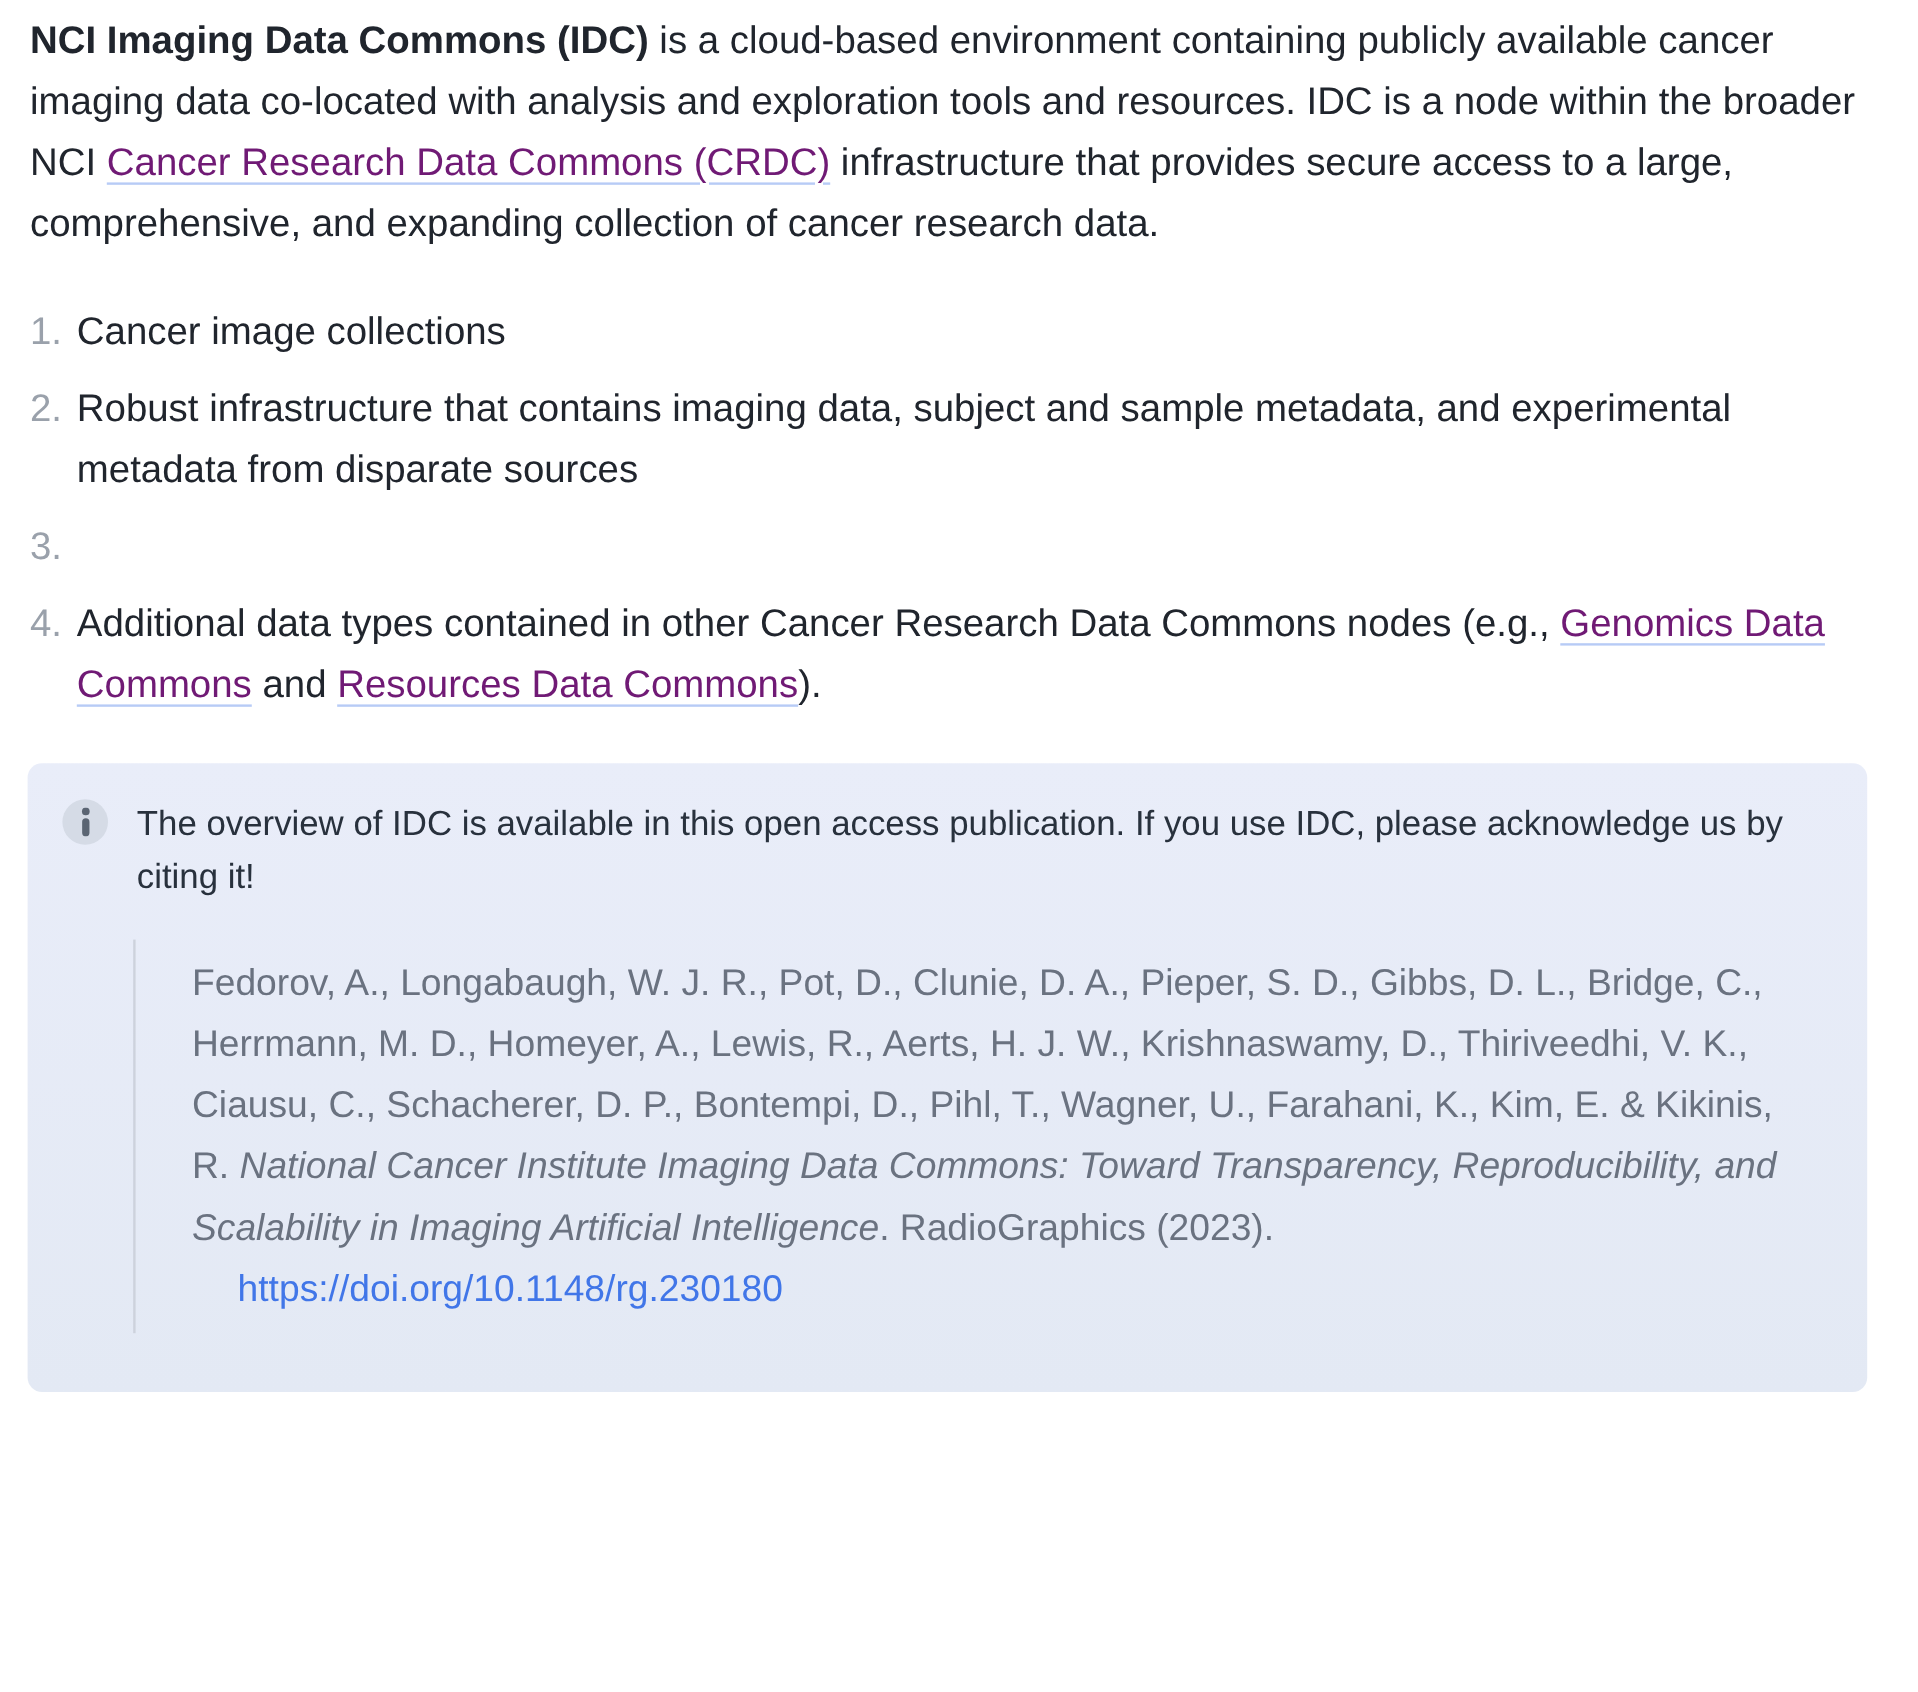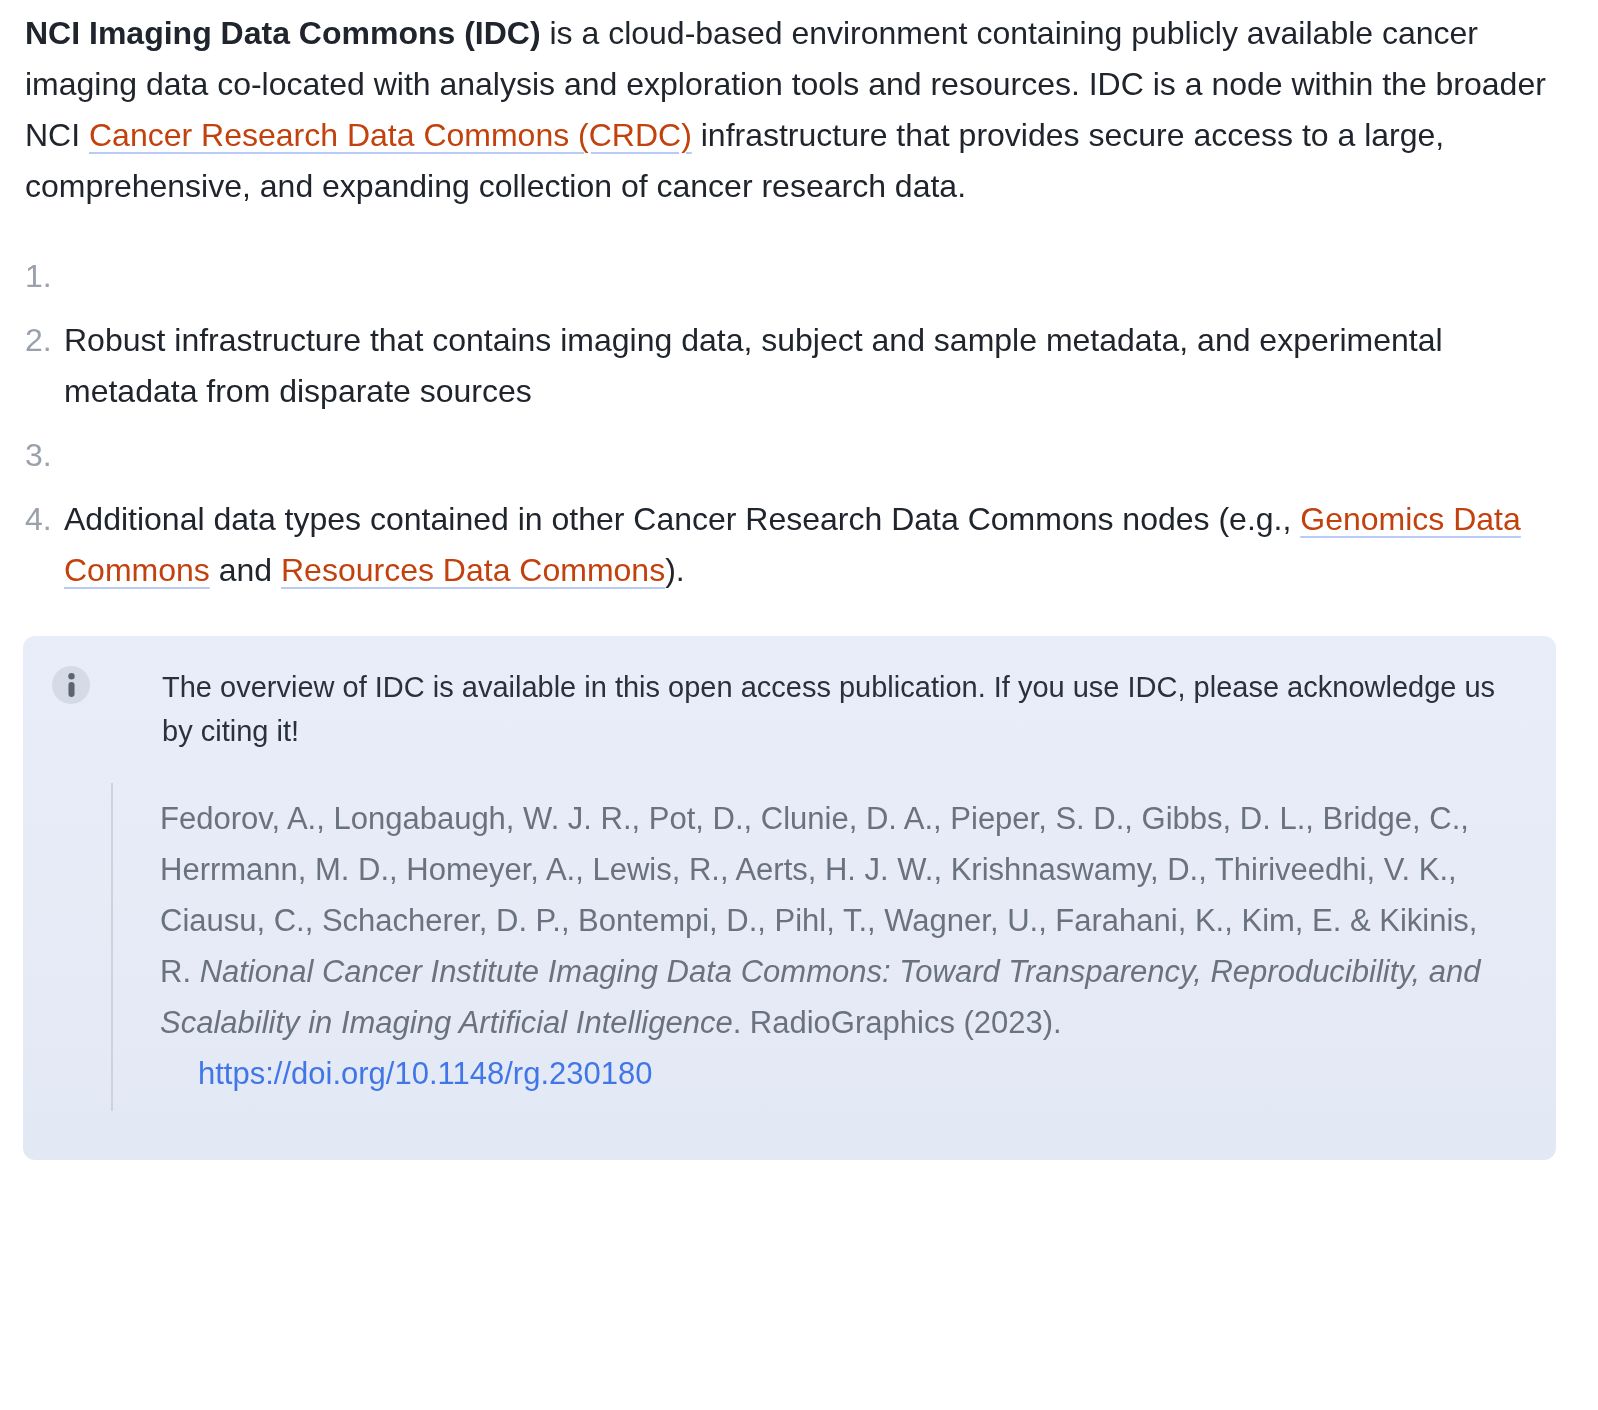"Cancer Research Data Commons (CRDC)" a.link { color: #c2410c -> #701a75 }
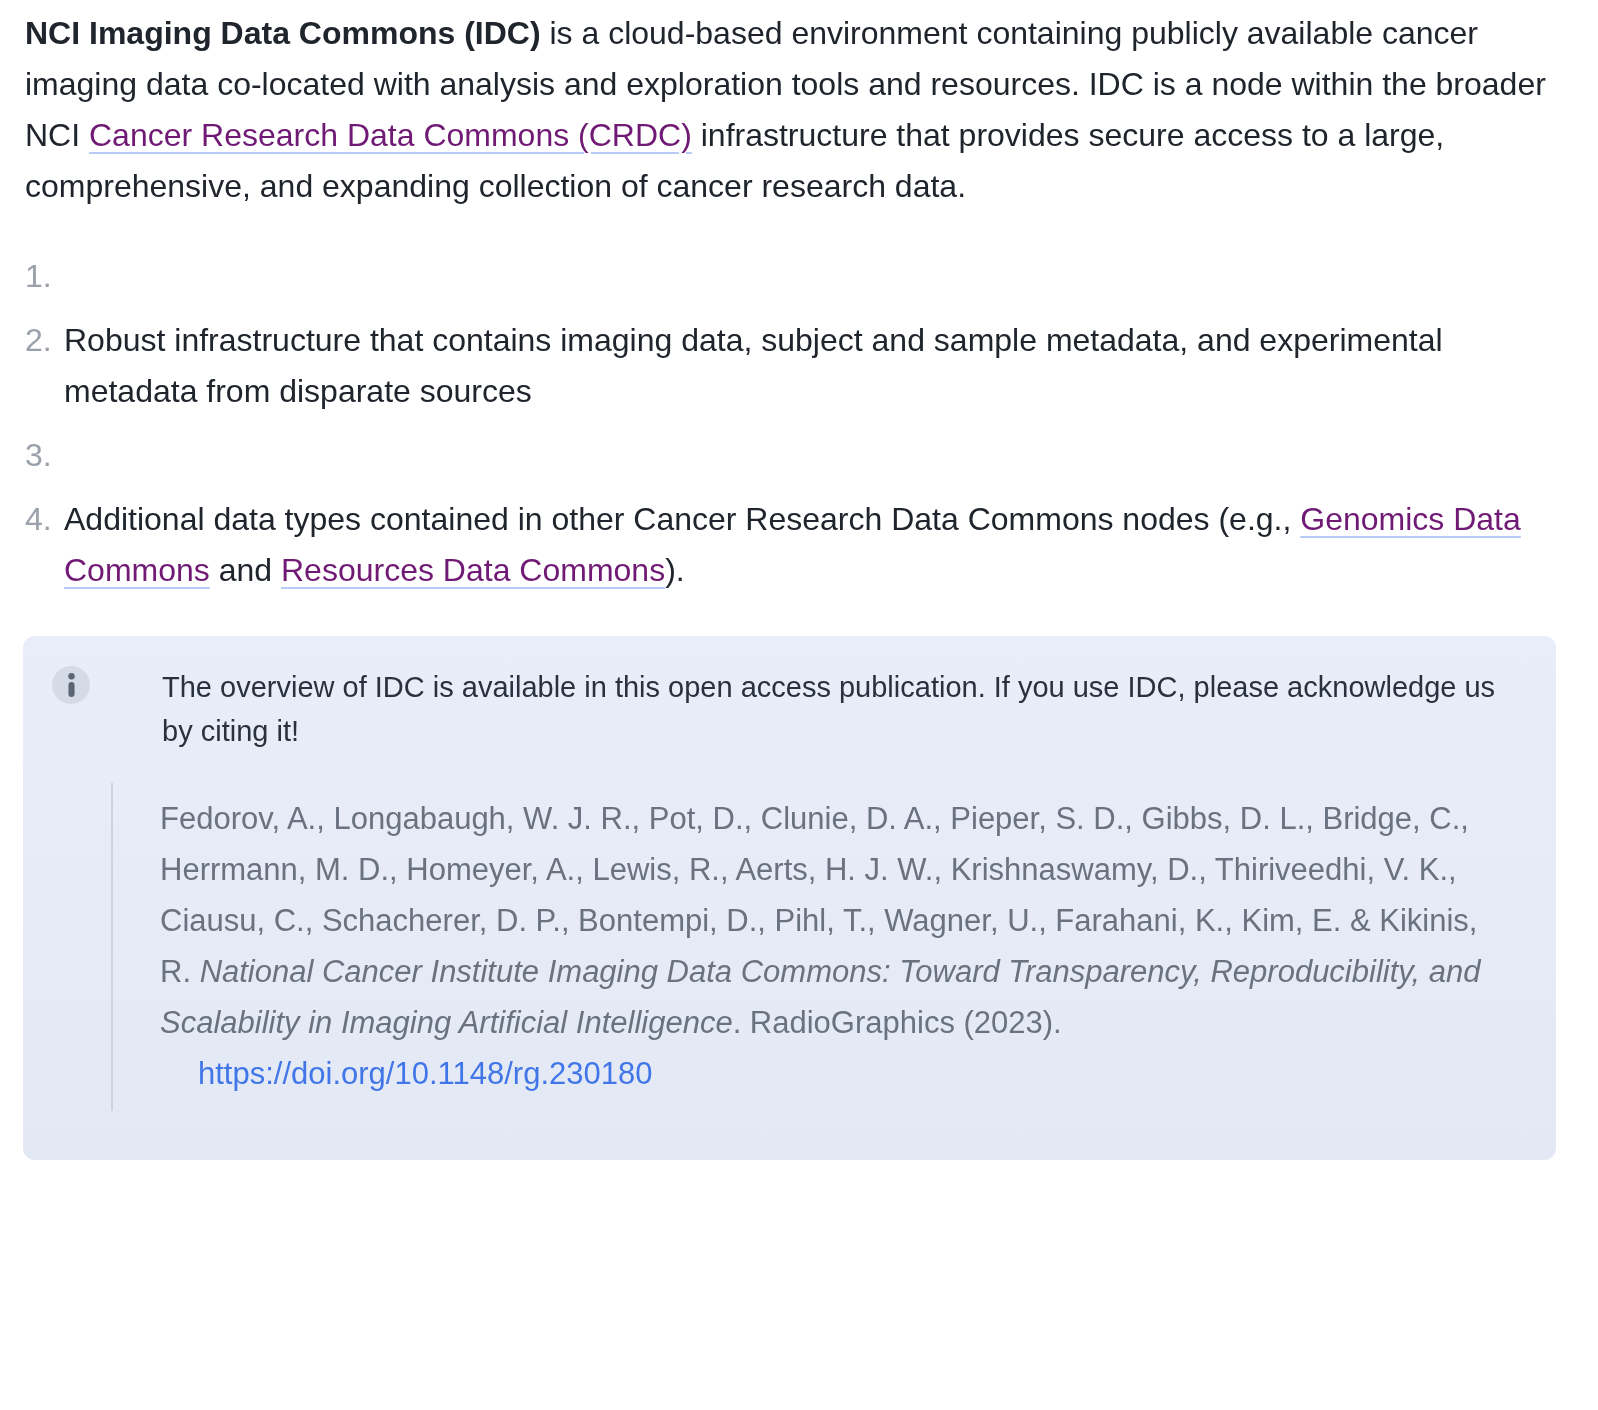"Cancer image collections" span.olist-text { html: none -> <span>Cancer image collections</span> }
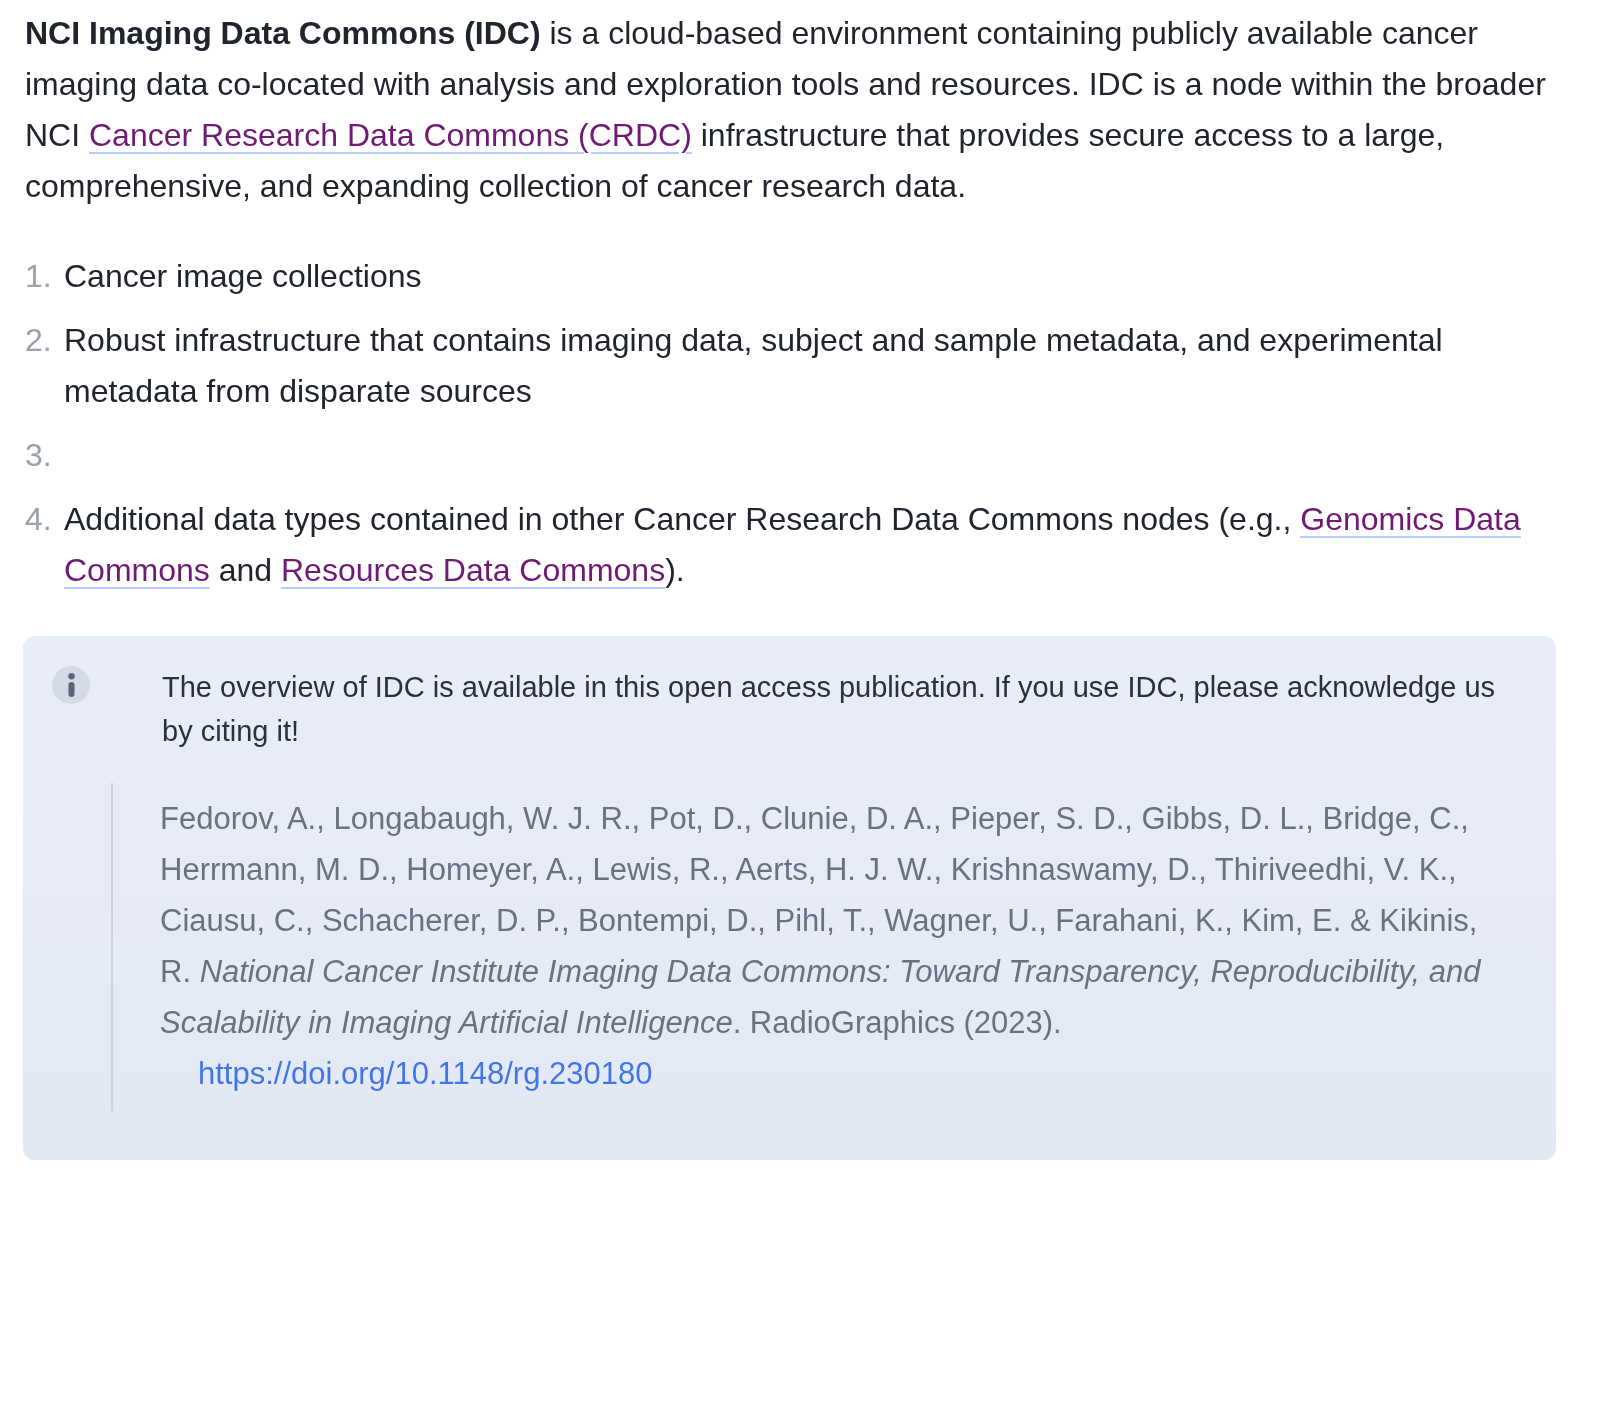"The overview of IDC is" .callout-lead { margin-left: 48px -> none }
